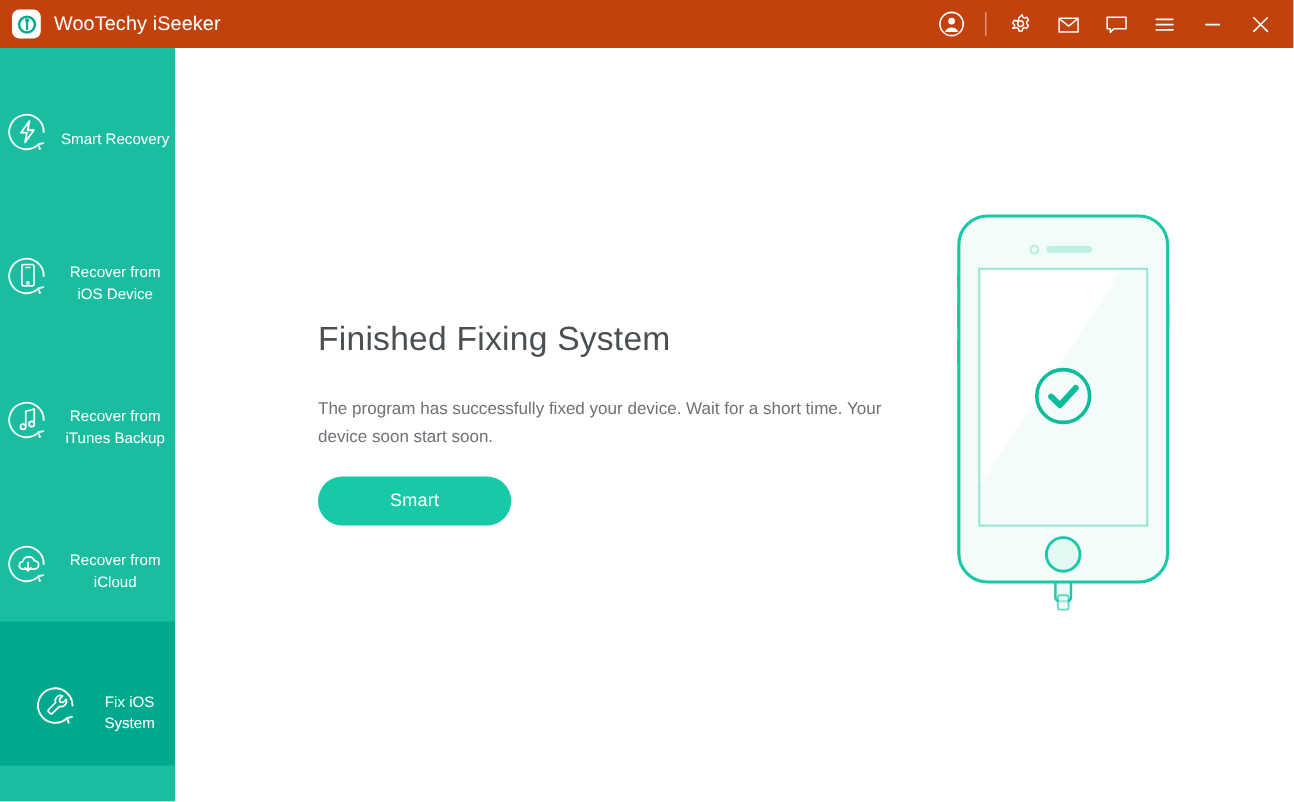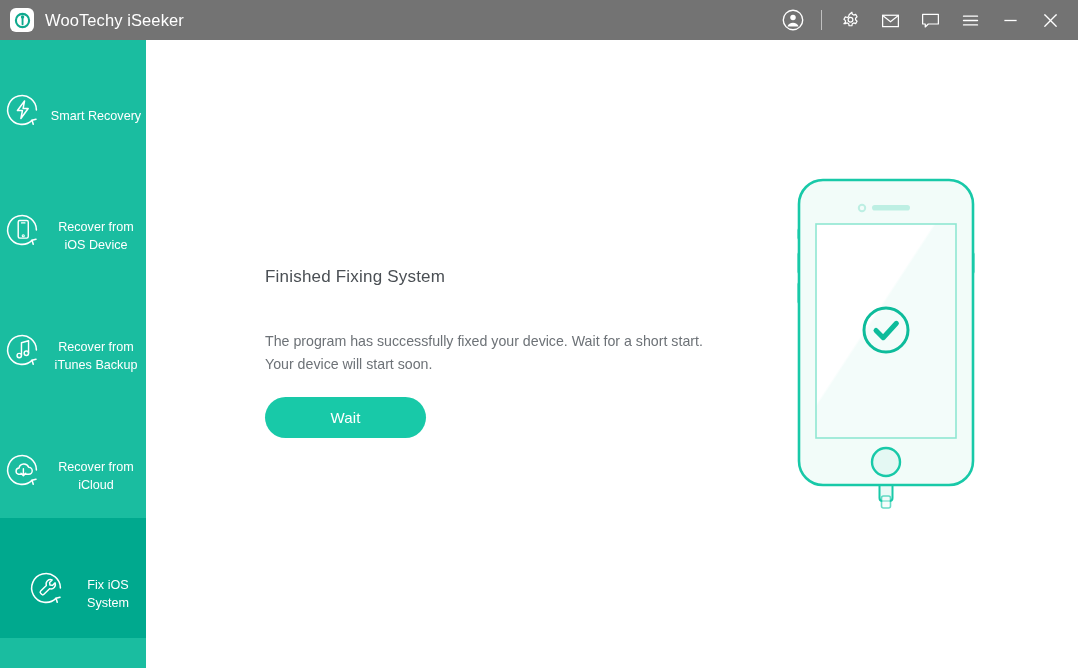"WooTechy iSeeker" .titlebar { background: #737373 -> #c2410c }
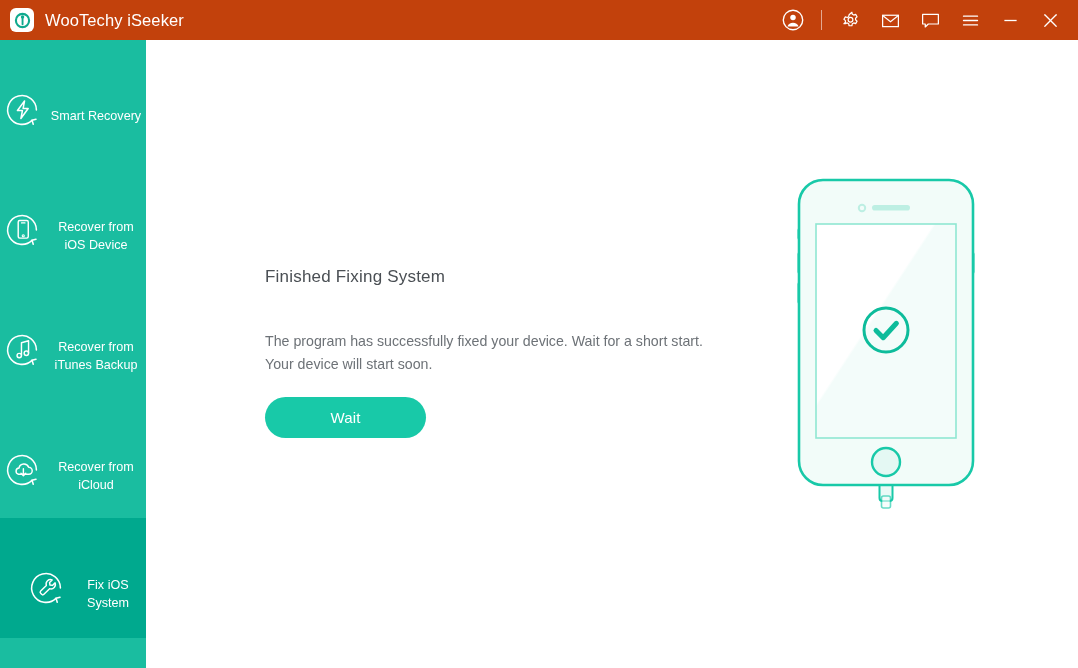"Finished Fixing System" .heading { font-size: 17px -> 28px }
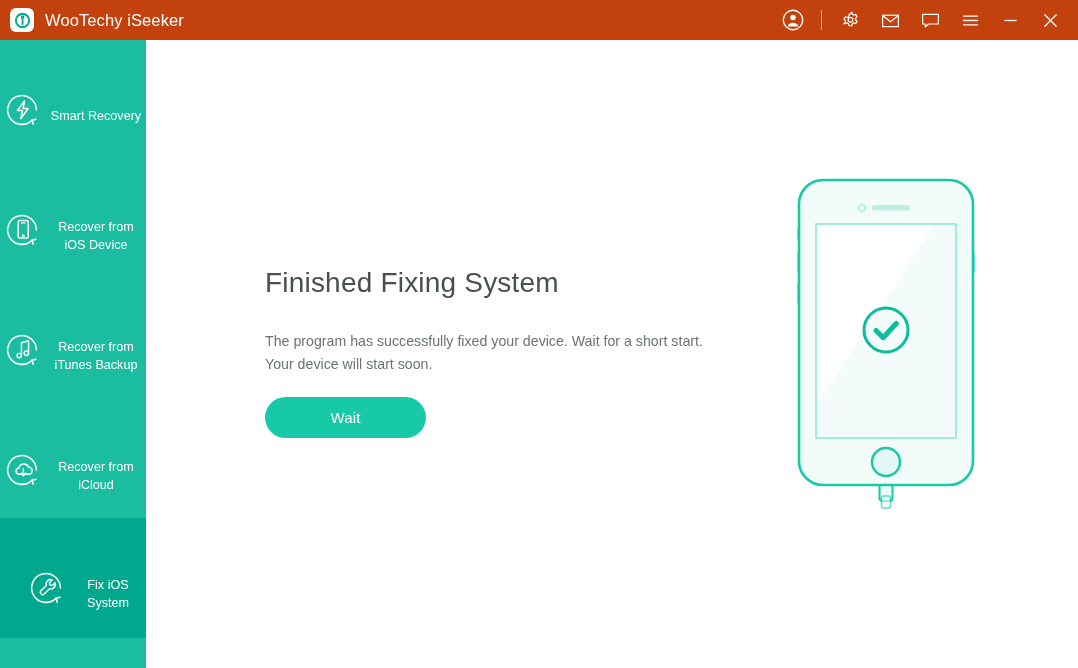"The program has successfully fixed" div.subtext { text: start. Your device will -> time. Your device soon }
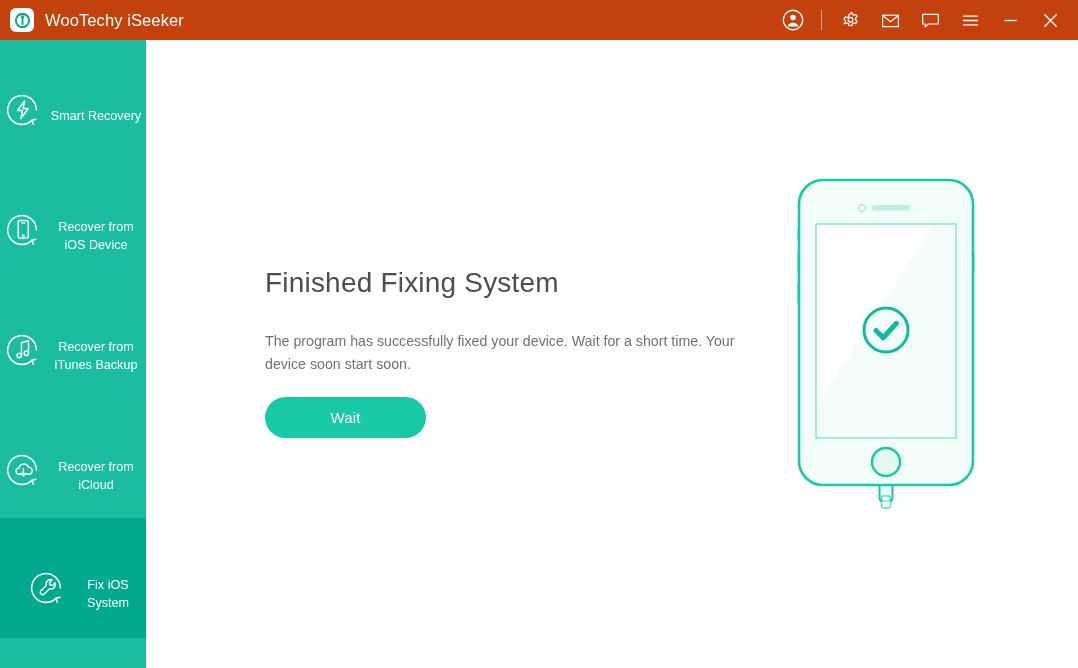"Wait" button.done-btn { text: Wait -> Smart }
